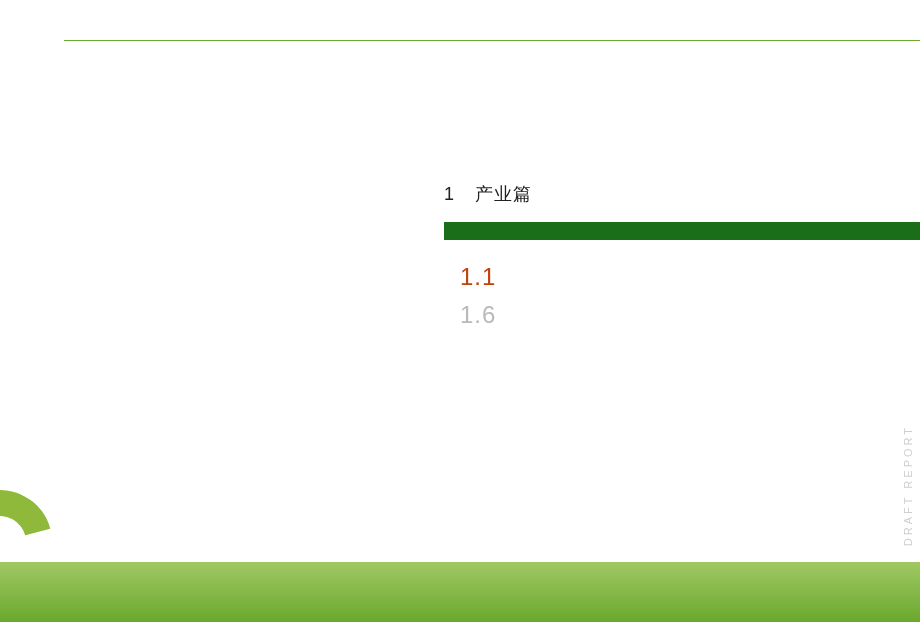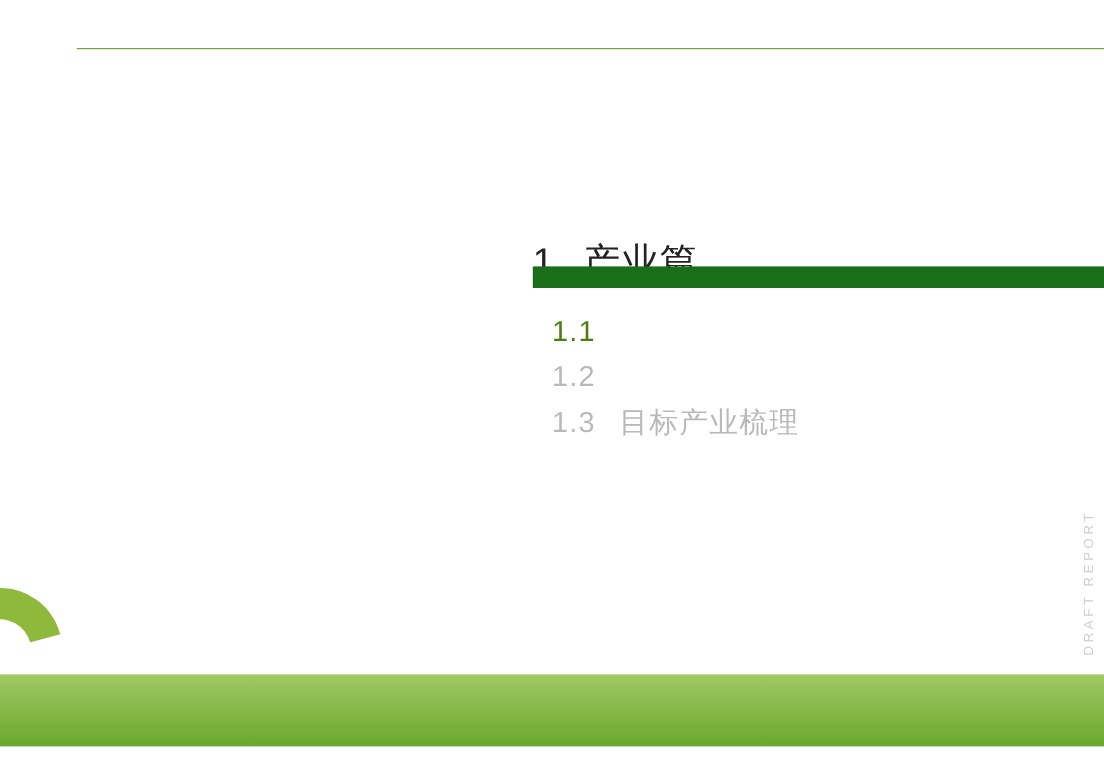"1 产业篇" .section-title { font-size: 31px -> 18px; margin-top: 15px -> none }
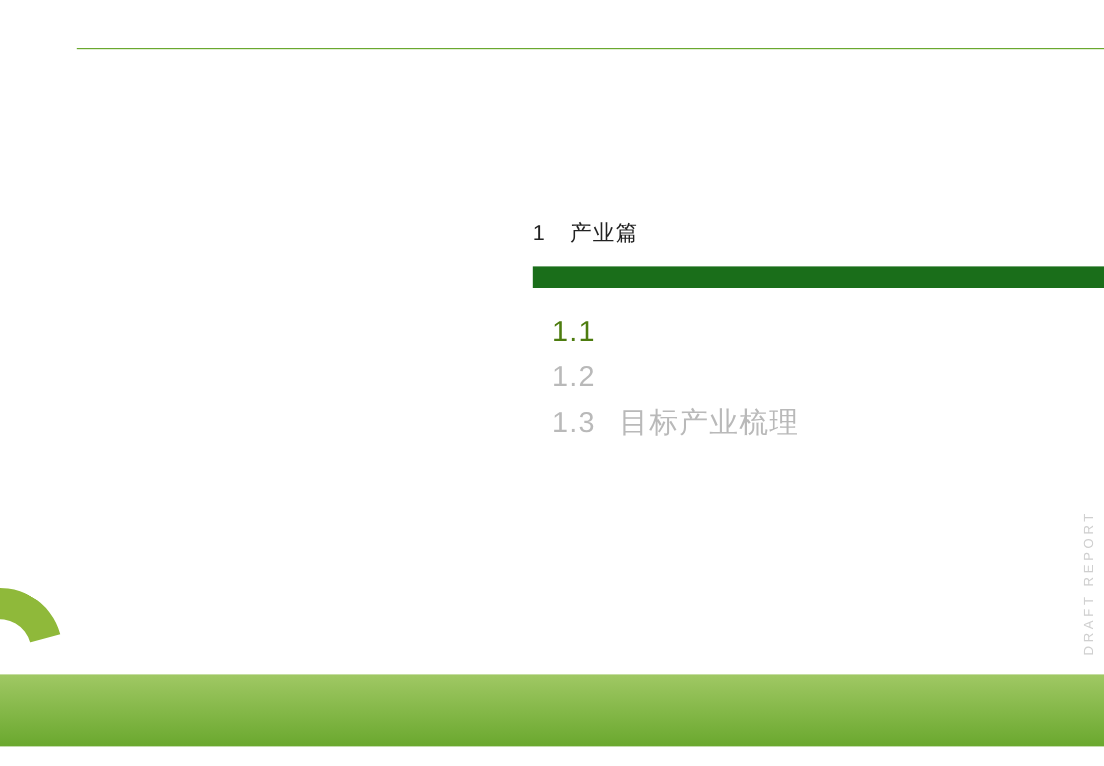"1.1" .toc-item.active { color: #4d7c0f -> #c2410c }
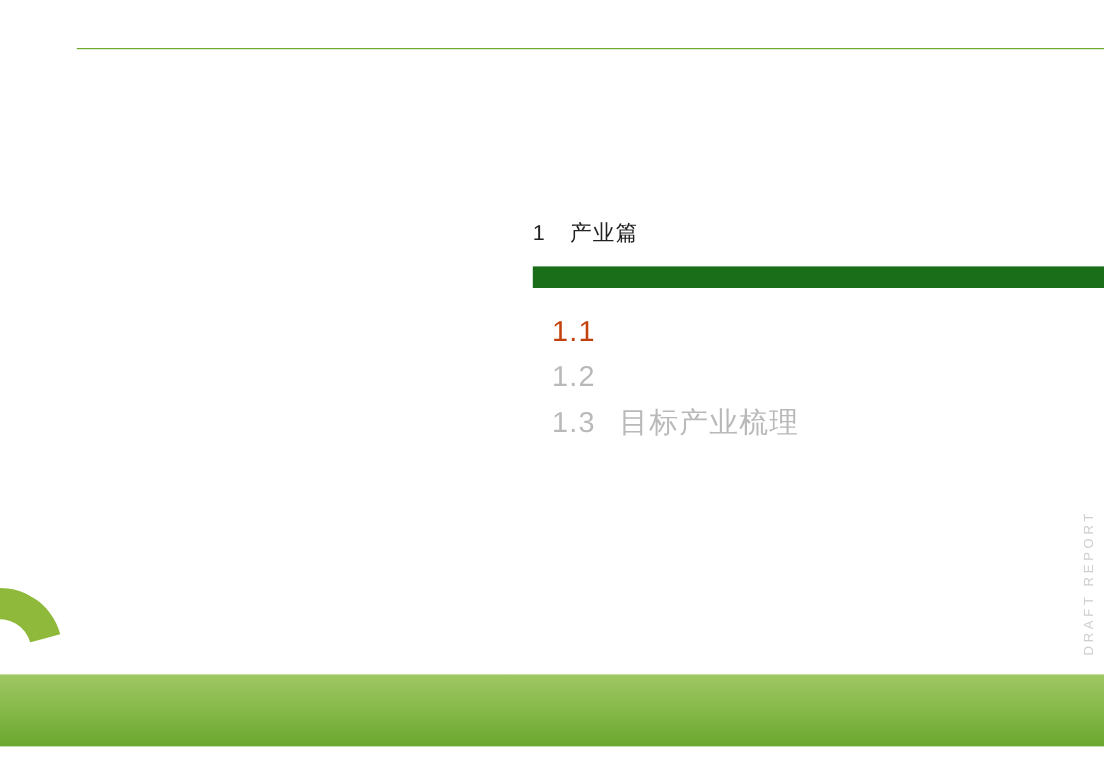"1.2" span.num { text: 1.2 -> 1.6 }
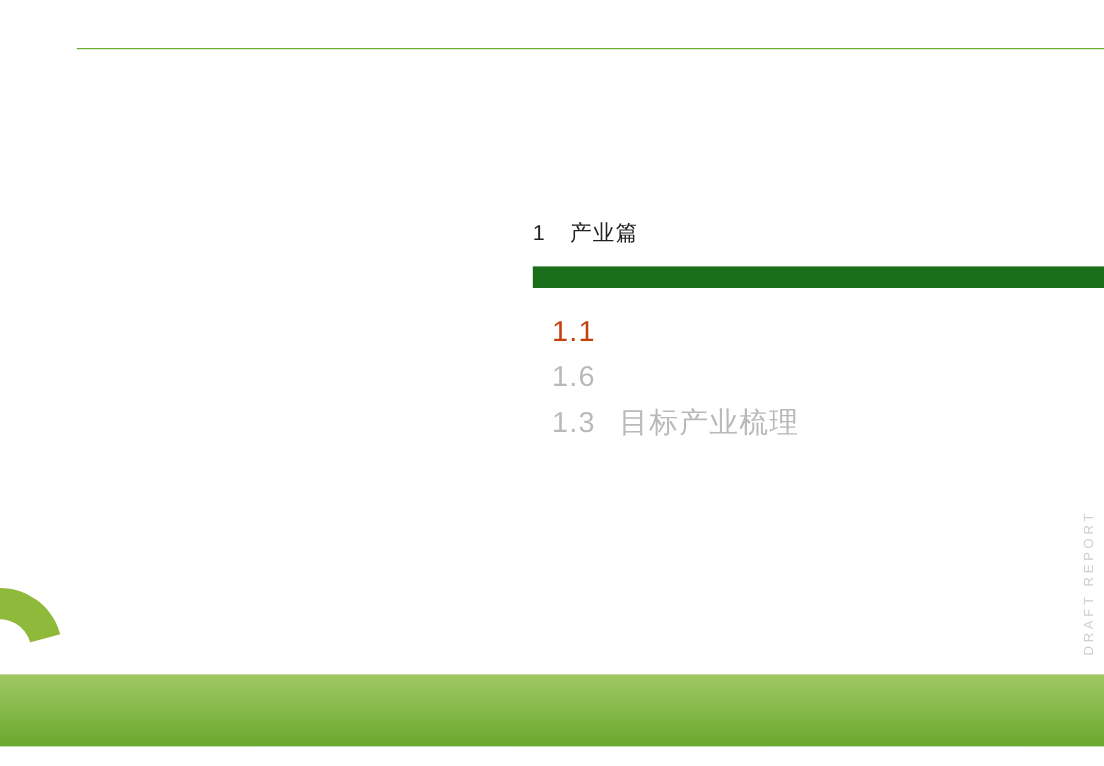"1.3" div.toc-item { html: <div> <span>1.3</span> <span>目标产业梳理</span> </div> -> none }
